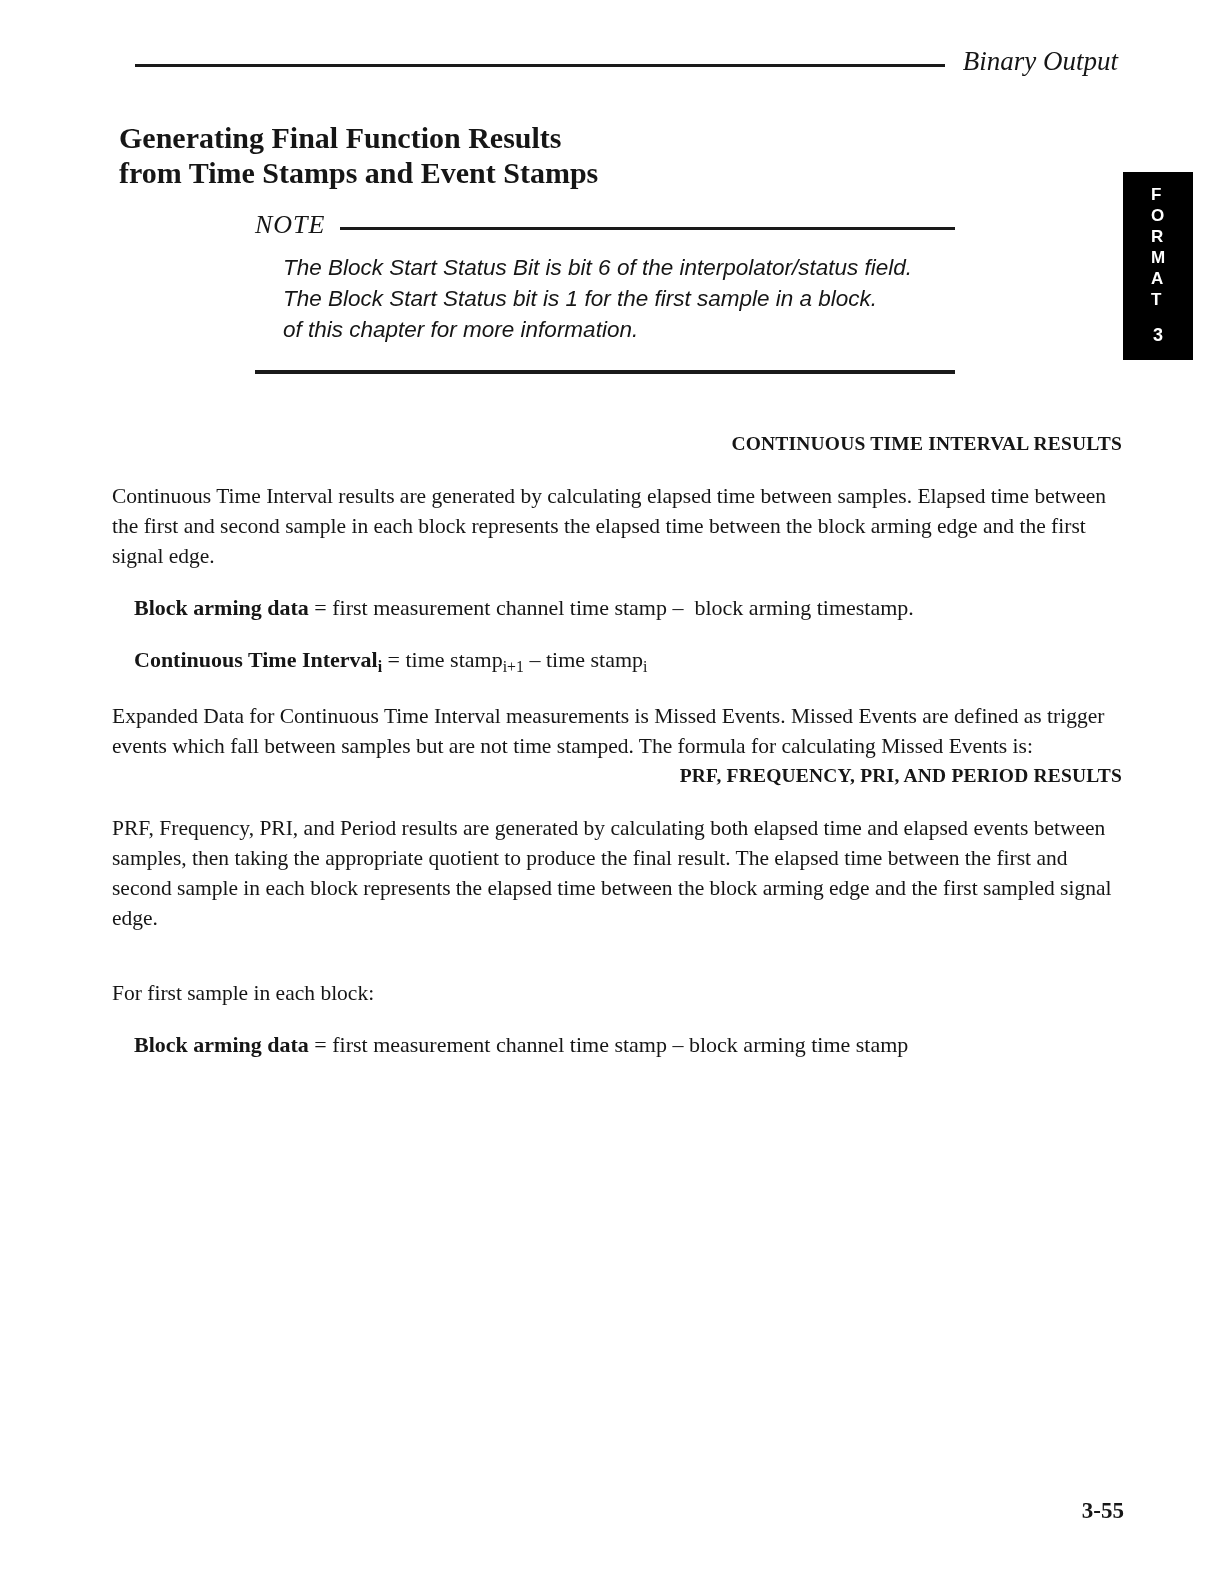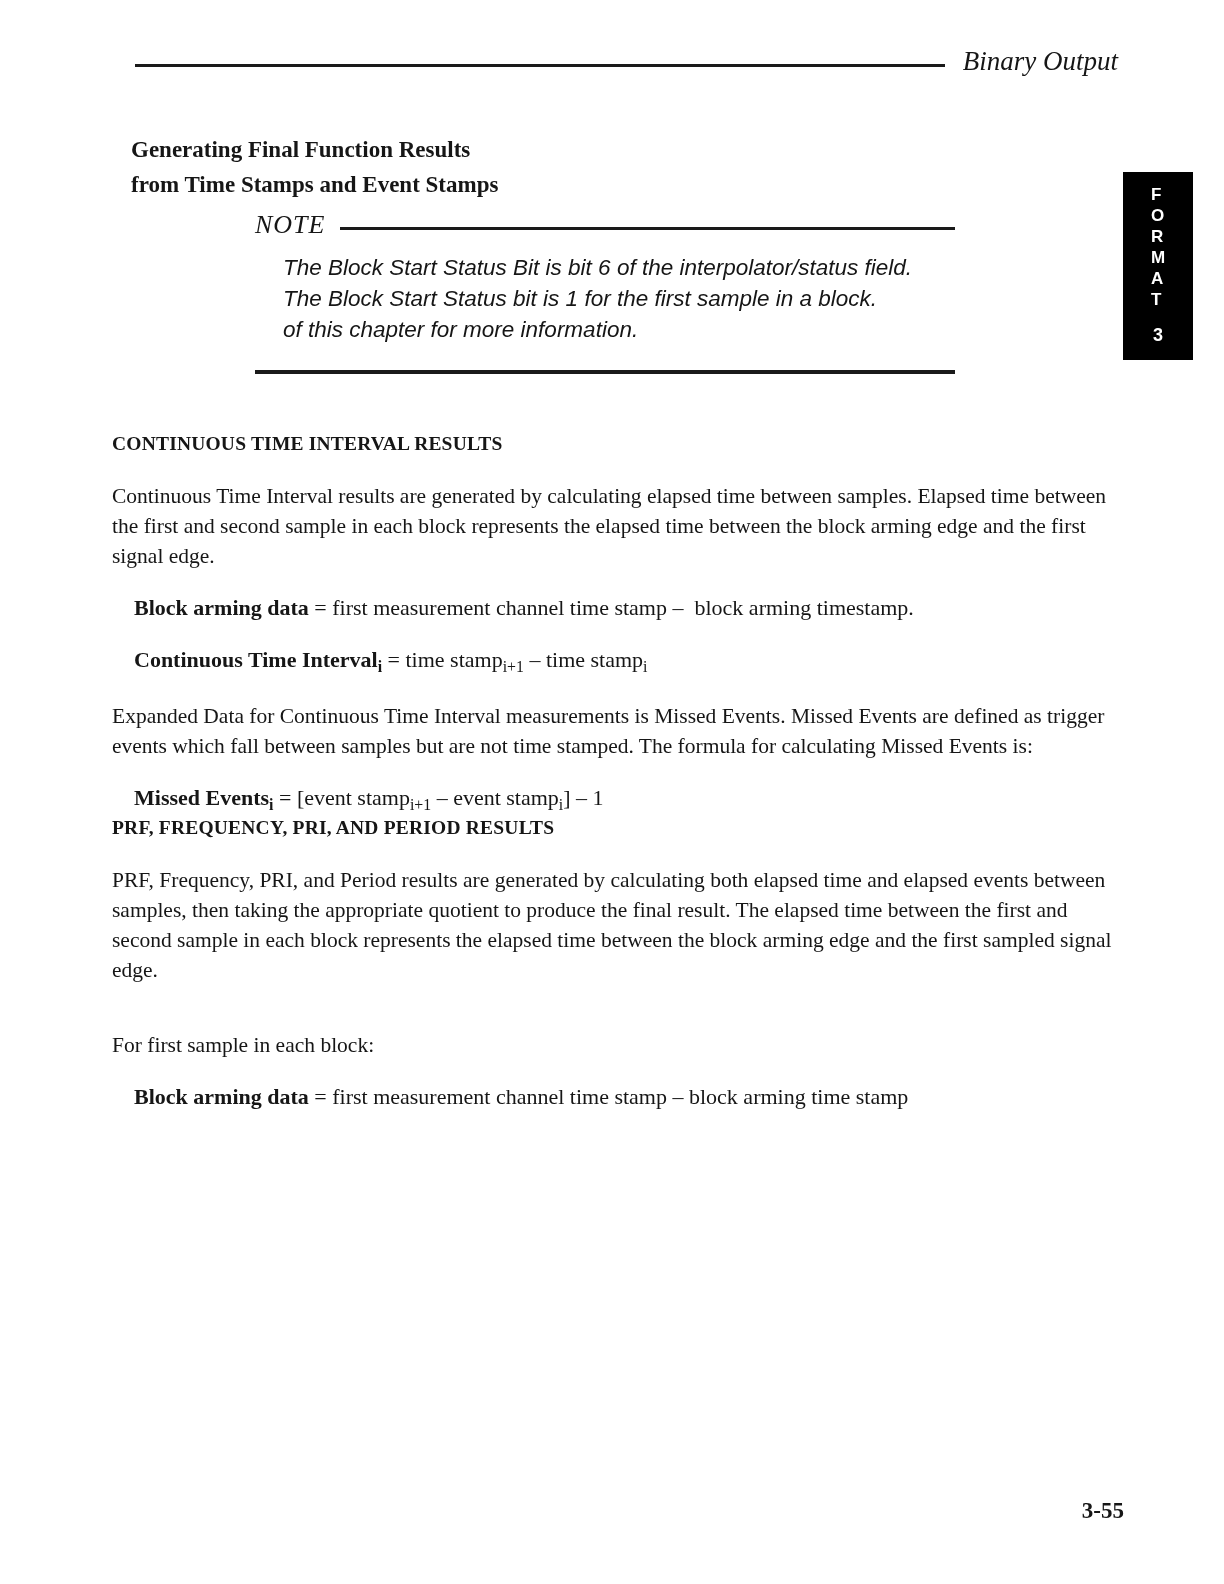"Generating Final Function Results" .page-title { font-size: 23px -> 30px; margin: 16px -> 4px }
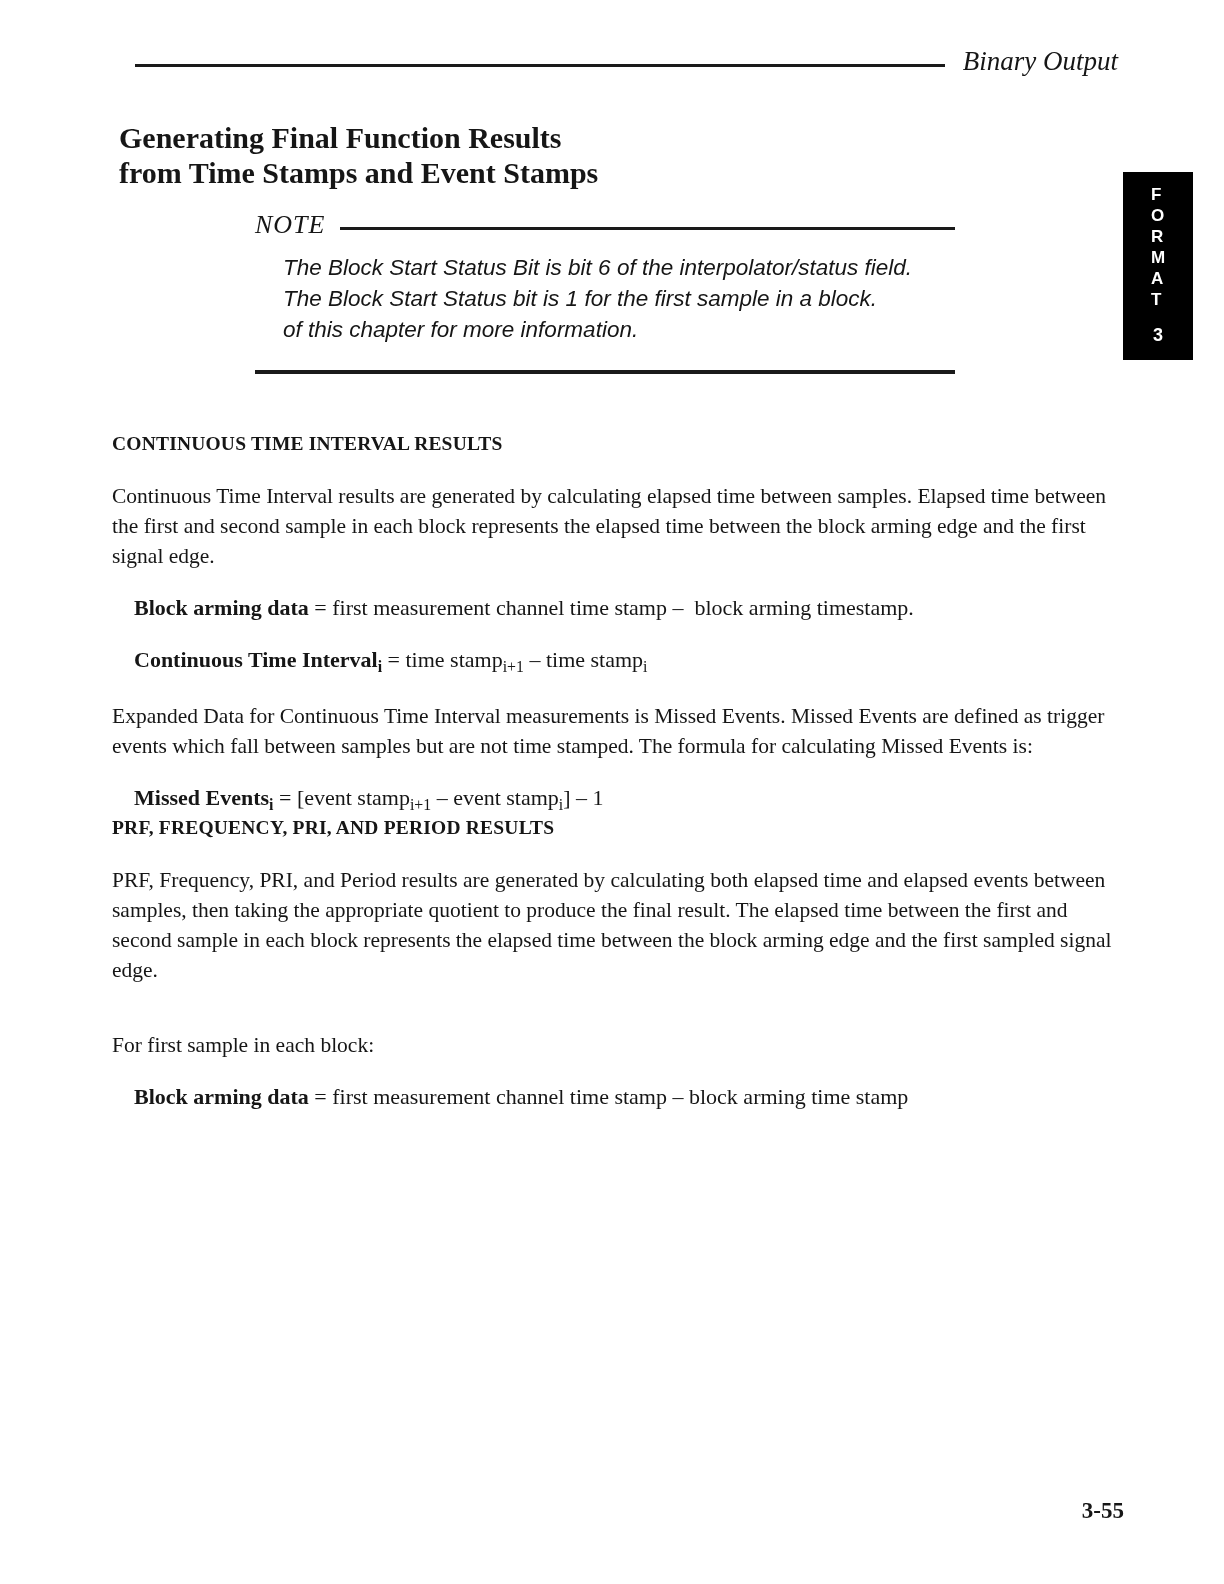"CONTINUOUS TIME INTERVAL RESULTS" .sec-heading { text-align: none -> right }
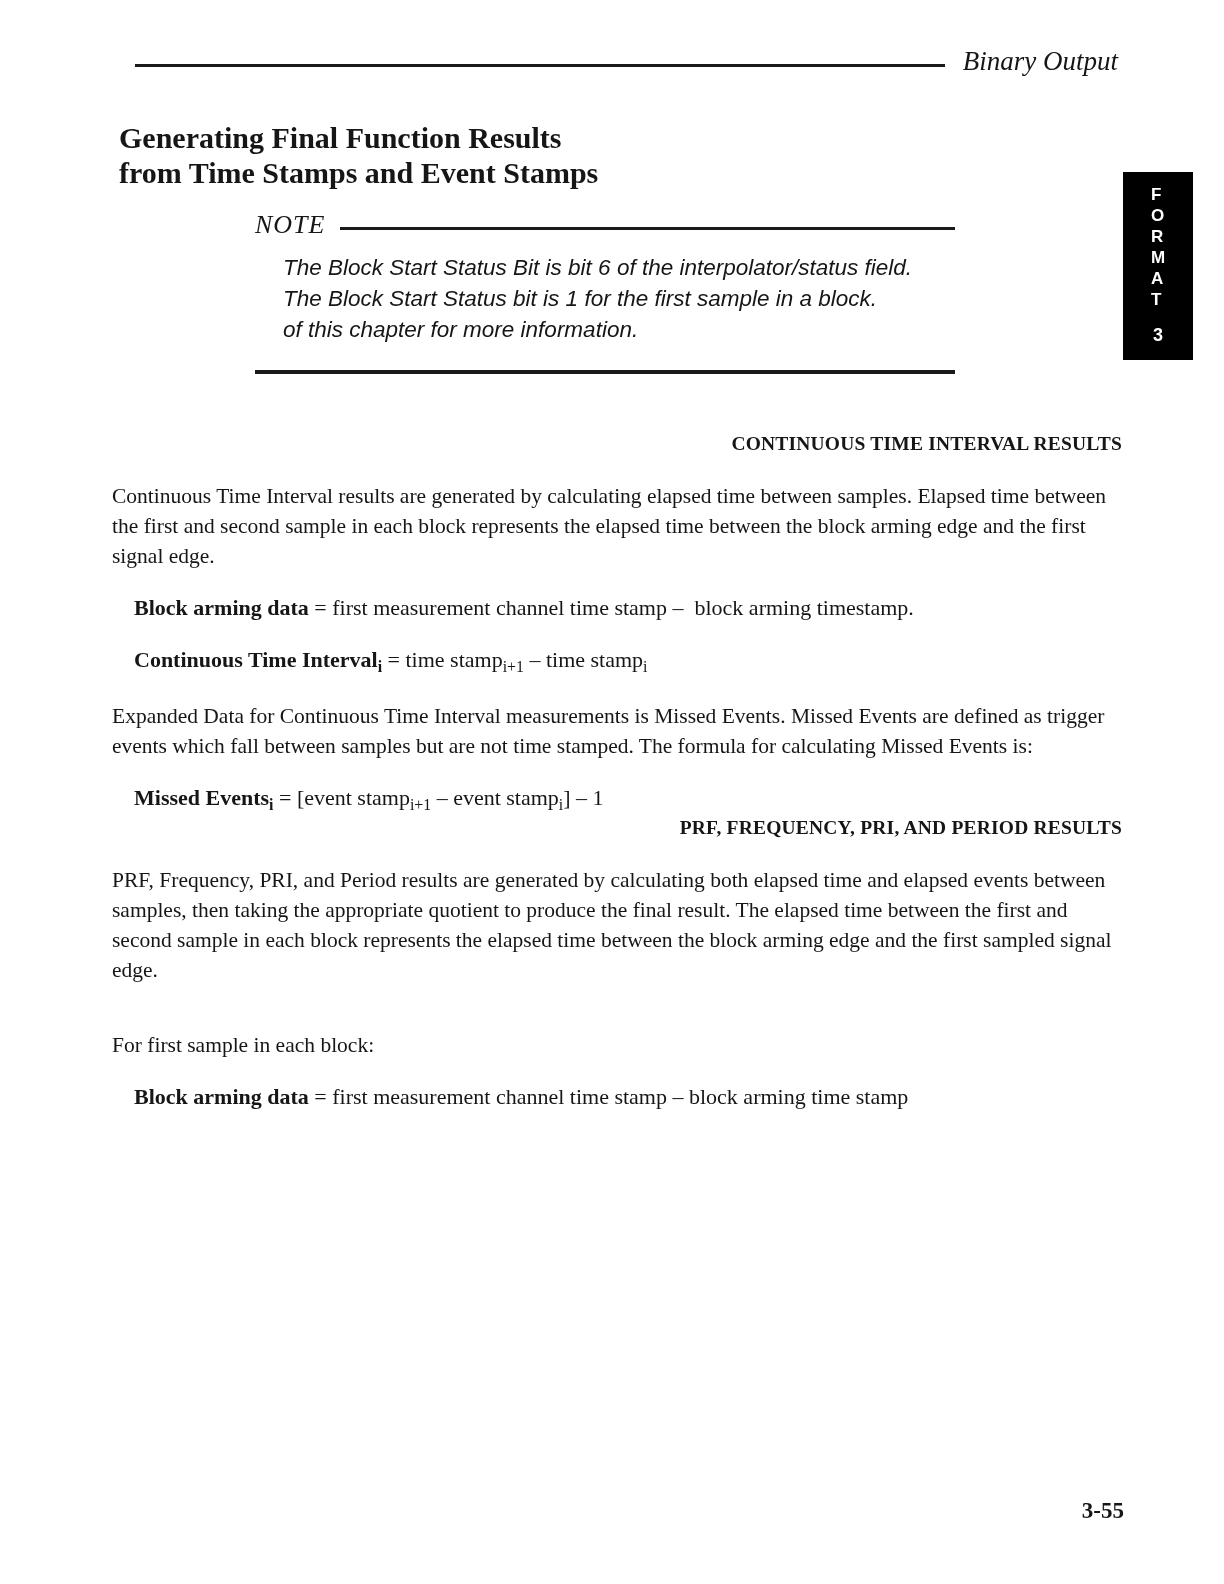"Missed Eventsi = [event stampi+1" div.formula { html: <div><span>Missed Events</span><sub>i</sub><span> = [event stamp</span><sub>i+1</sub><span> – event stamp</span><sub>i</sub><span>] – 1</span></div> -> none }
